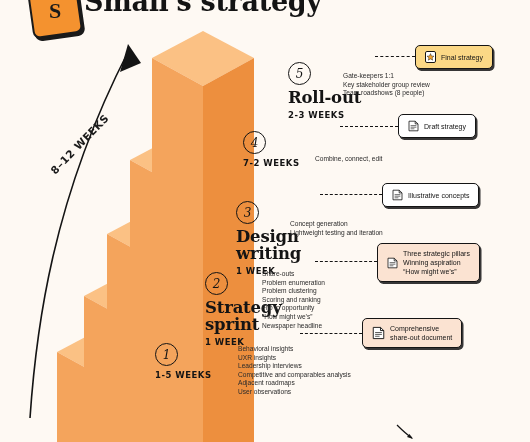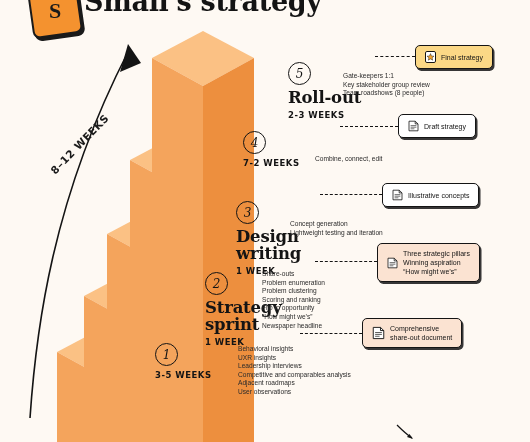"3-5 WEEKS" div.step-dur { text: 3-5 -> 1-5 }
